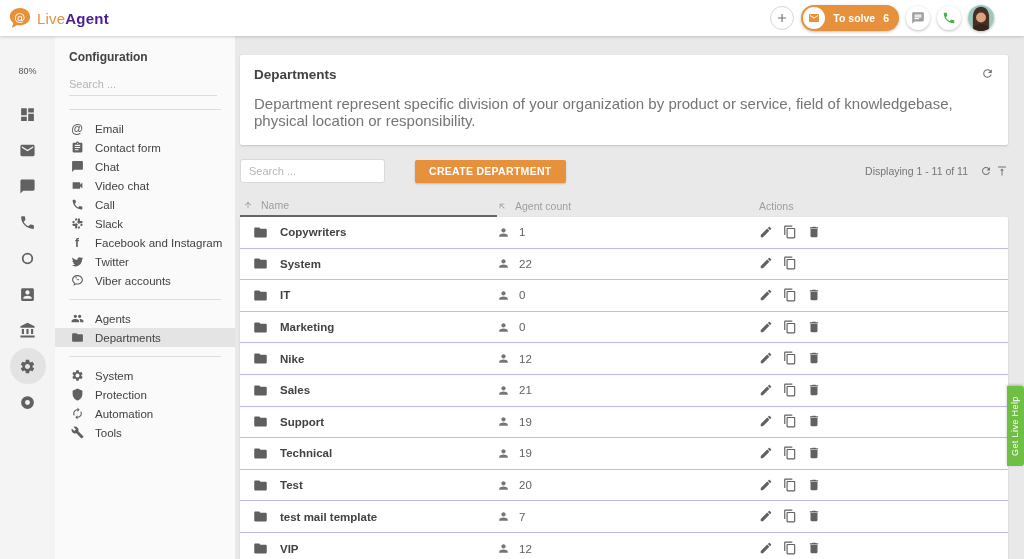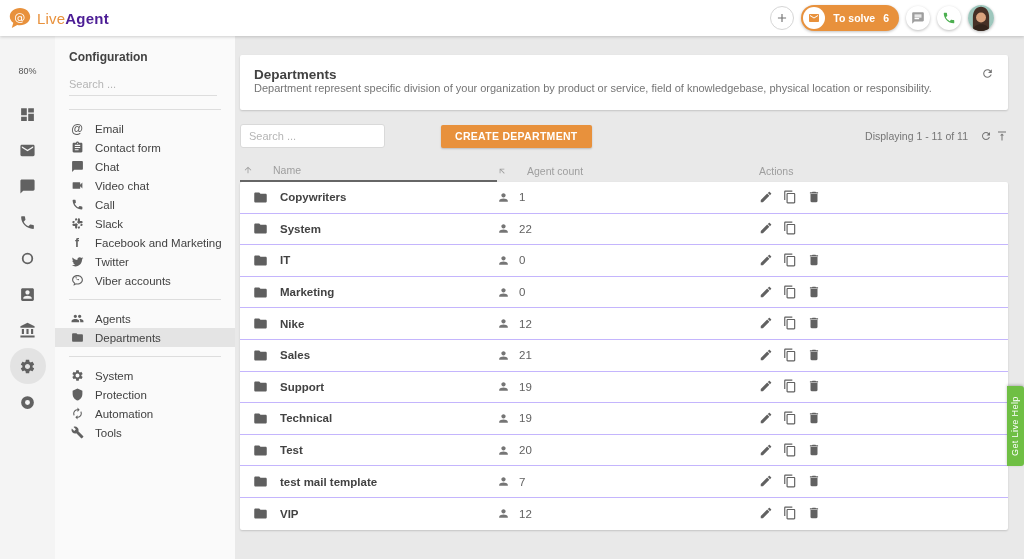"Department represent specific division" .head-card p { font-size: 11px -> 15px; margin-top: none -> 13px }
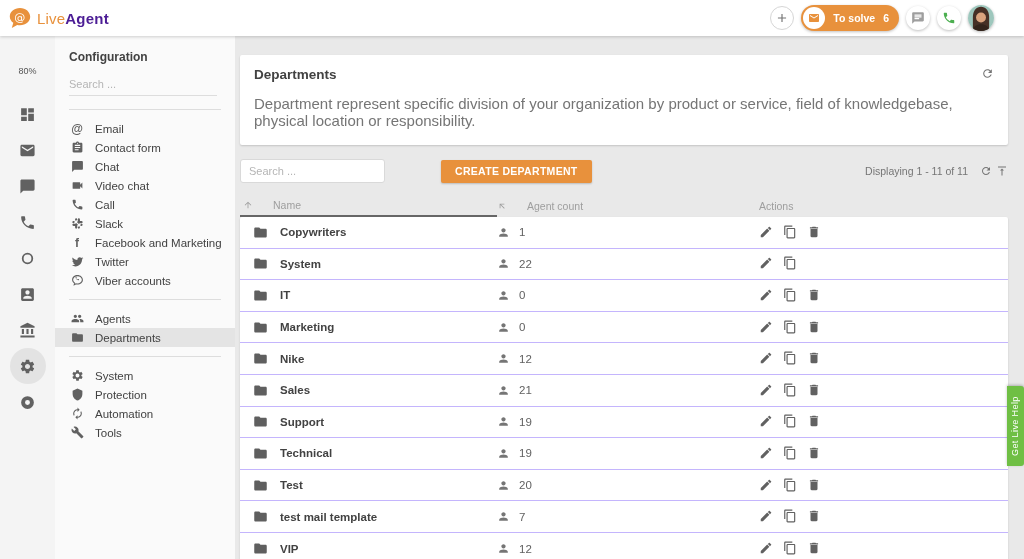"CREATE DEPARTMENT" .create-btn { margin-left: 56px -> 30px }
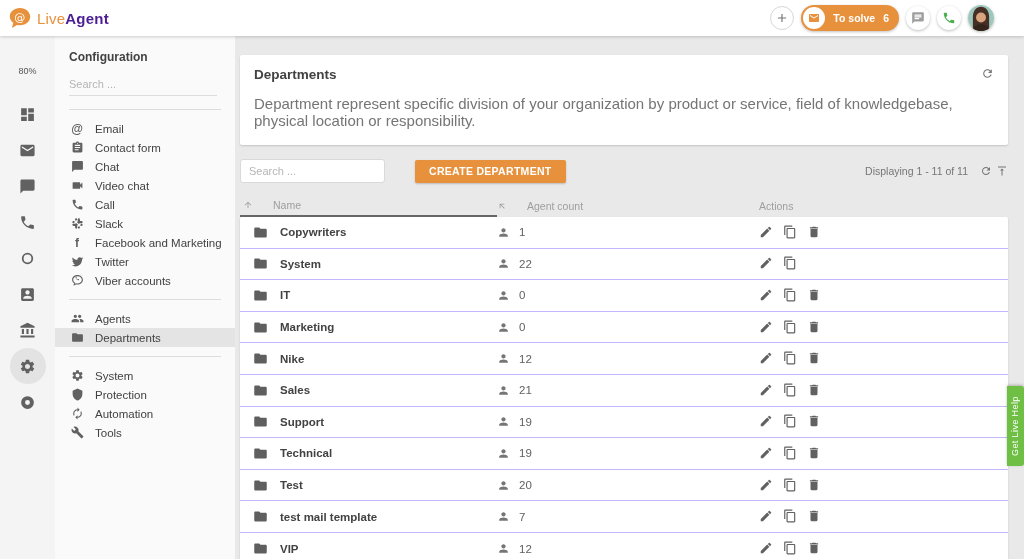"Name" .th { gap: 20px -> 8px }
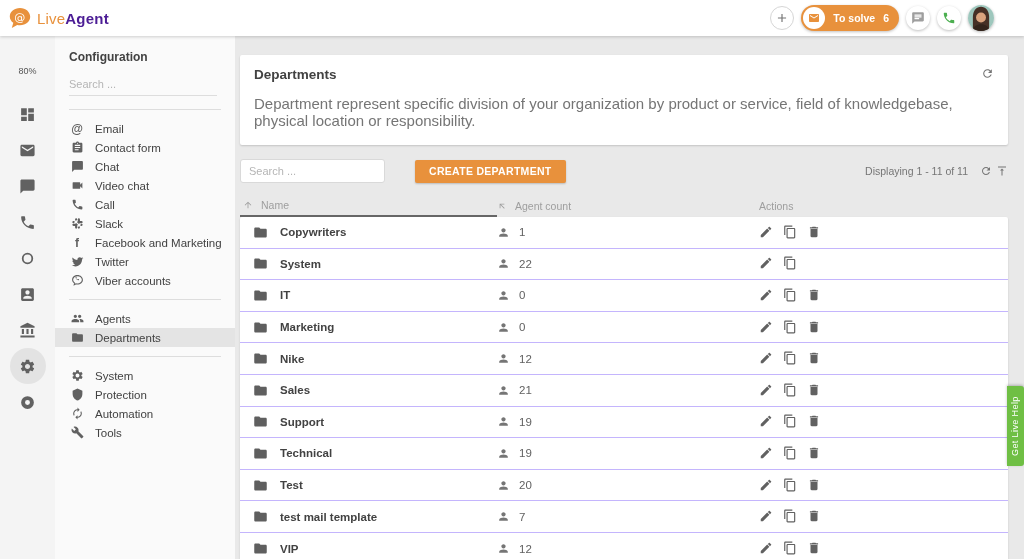"Facebook and Marketing" span { text: Marketing -> Instagram }
